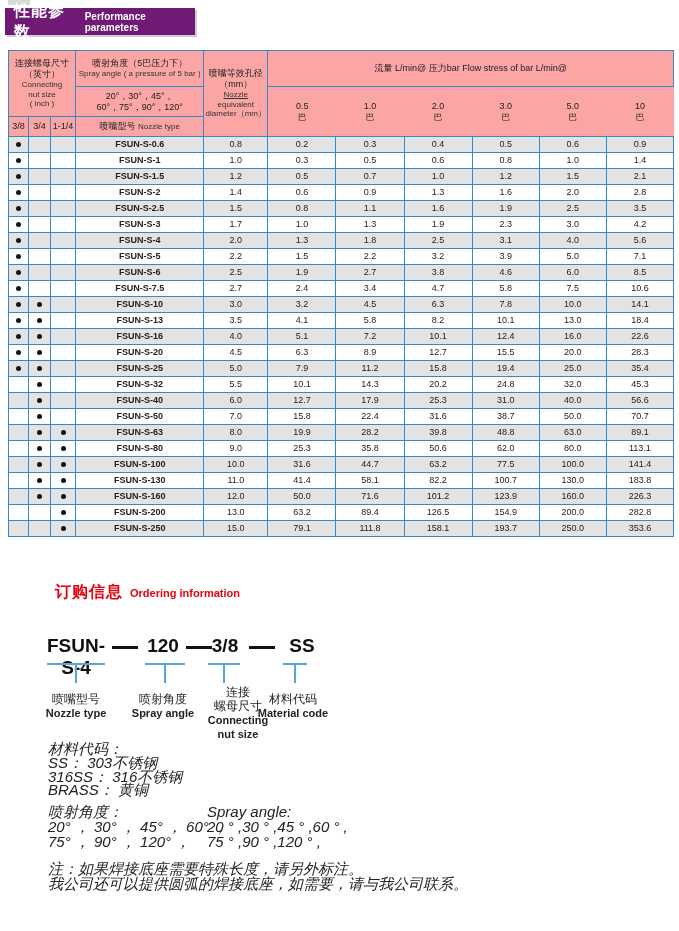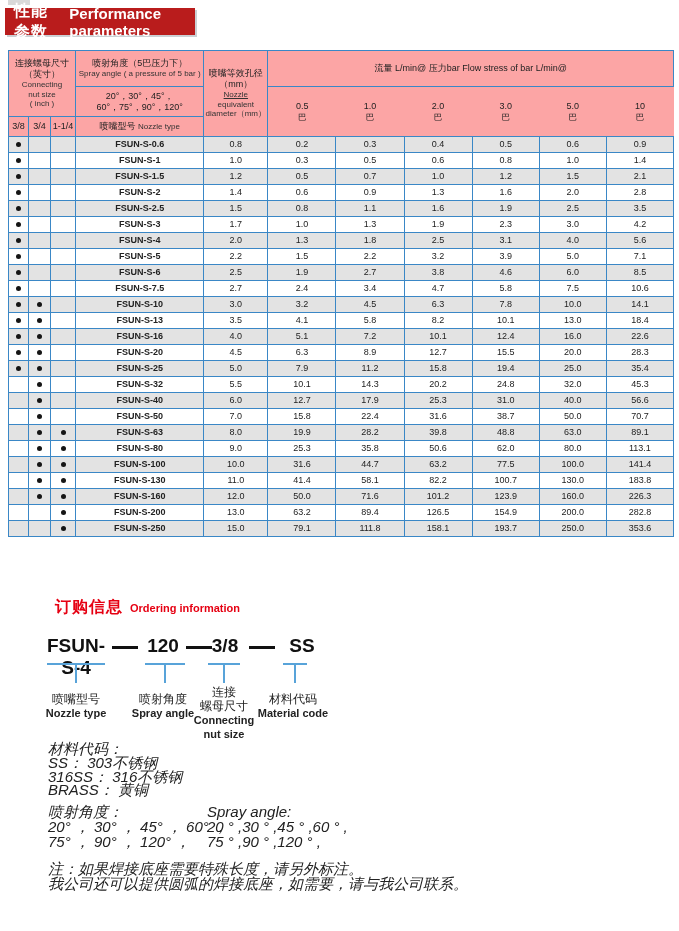"性能参数" .title-bar { background: #b91c1c -> #701a75 }
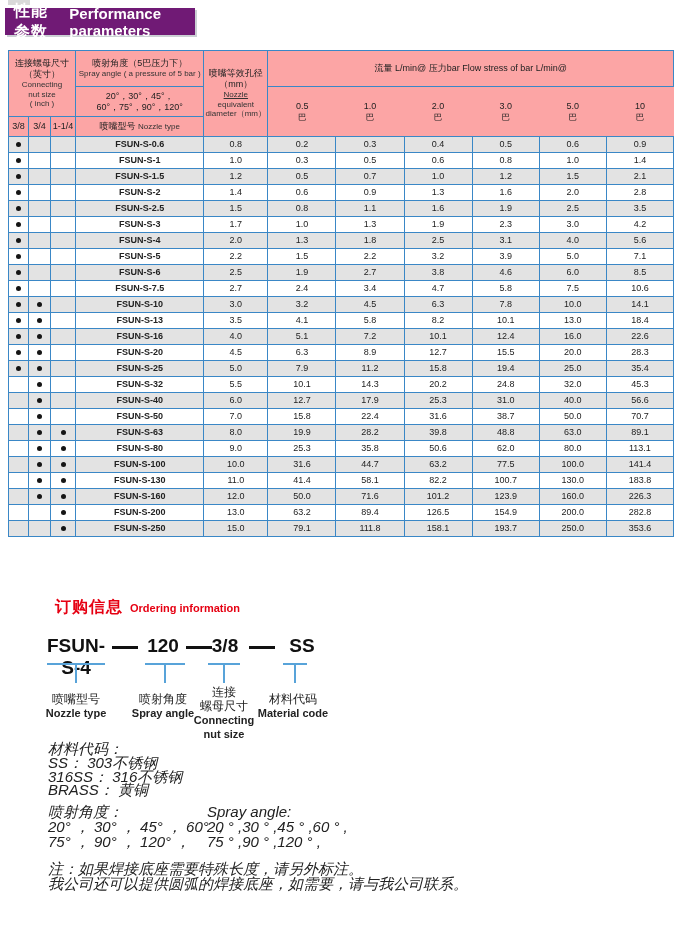"Performance parameters" .title-bar .en { font-size: 15px -> 10px }
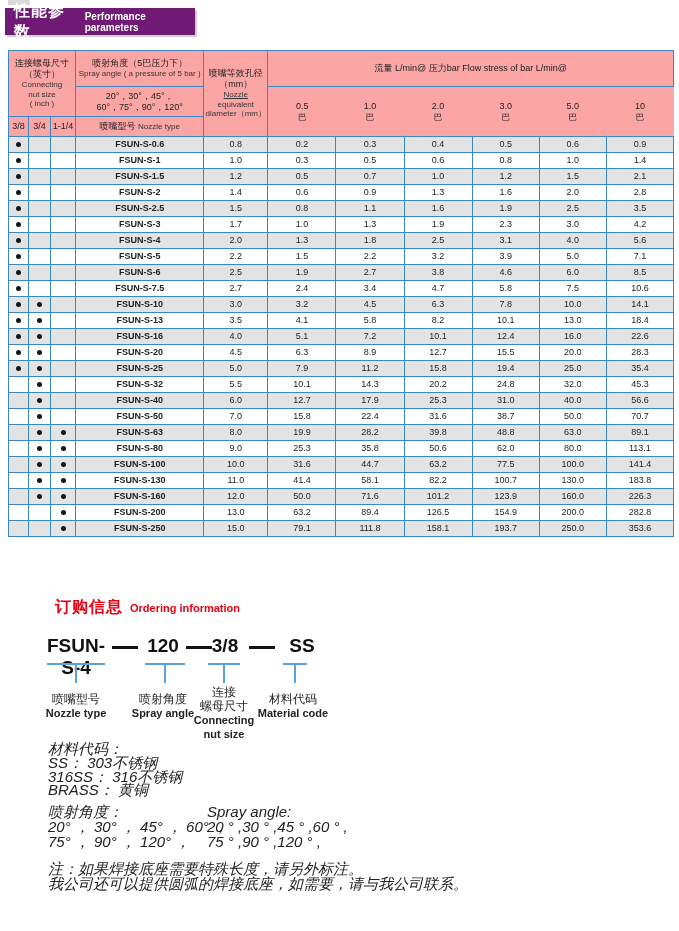"订购信息" .order-title { top: 597px -> 582px }
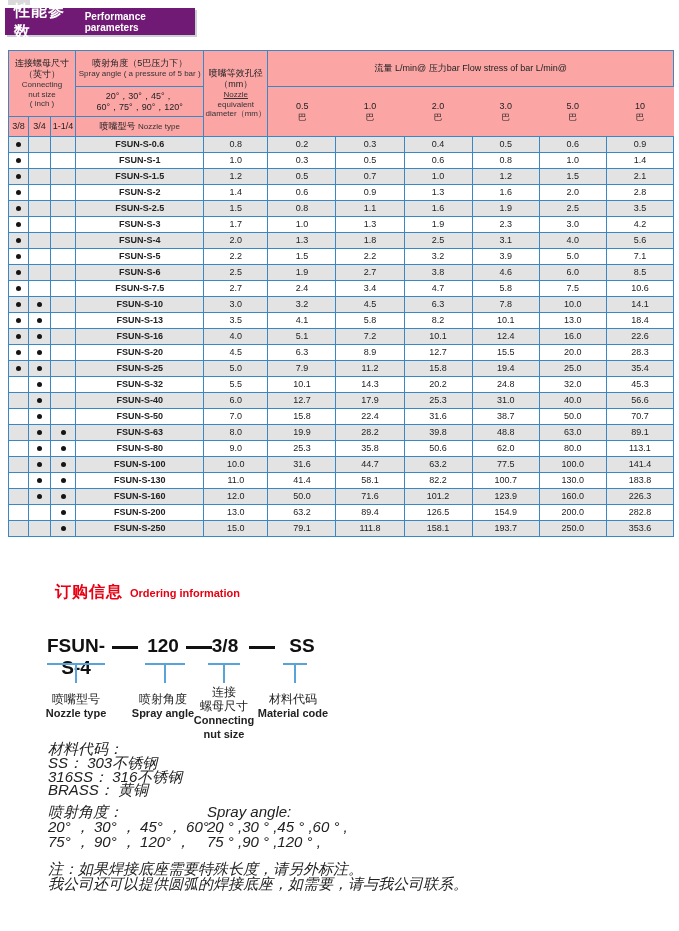"连接" .olabel3 { left: 174px -> 188px }
